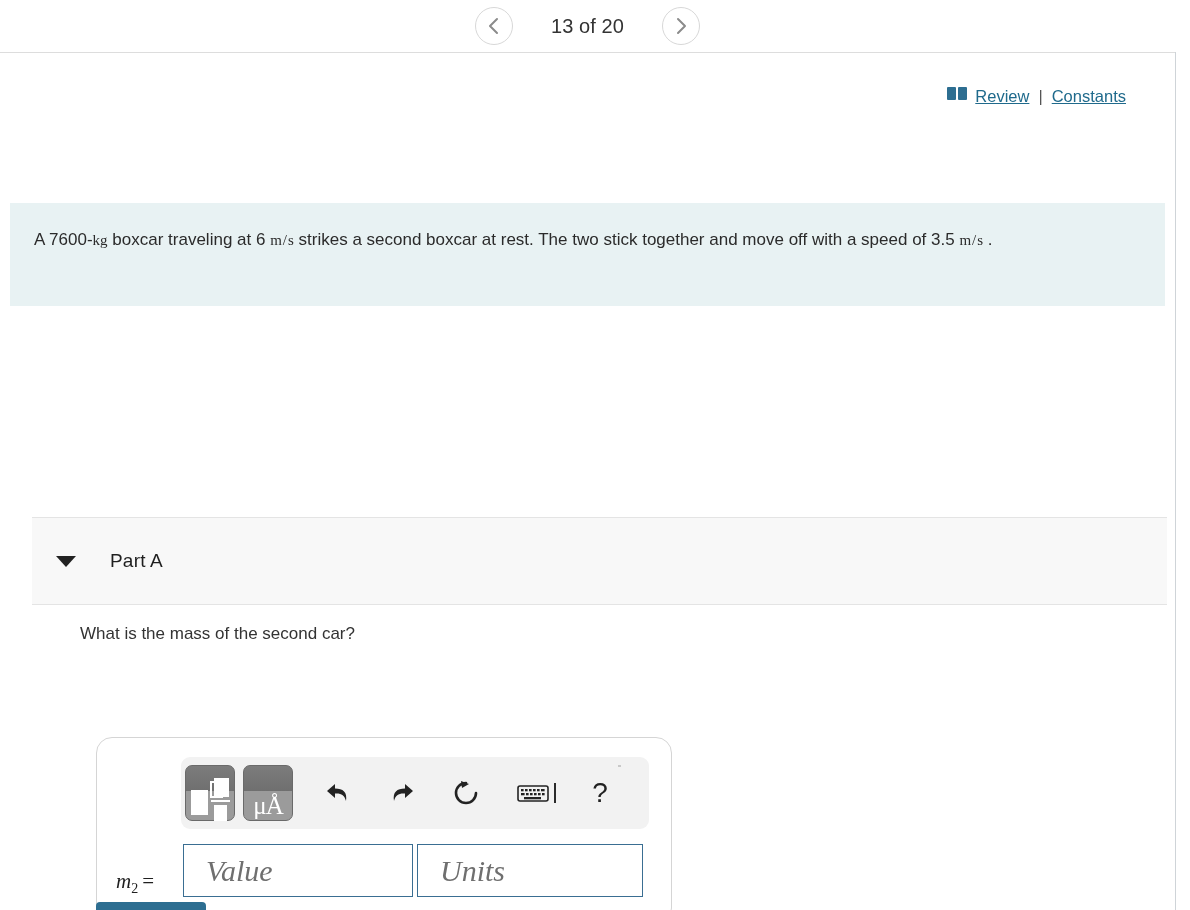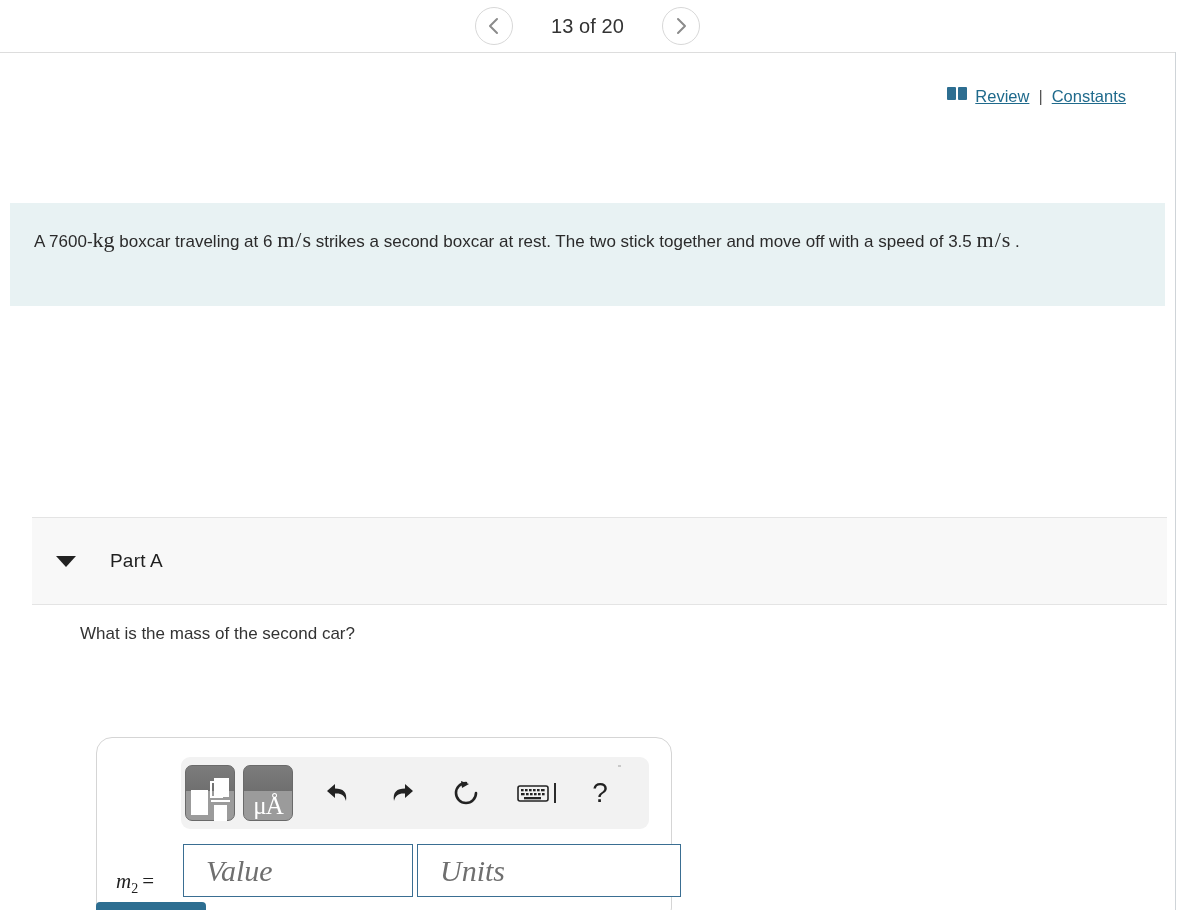"kg" .mj { font-size: 22px -> 15px }
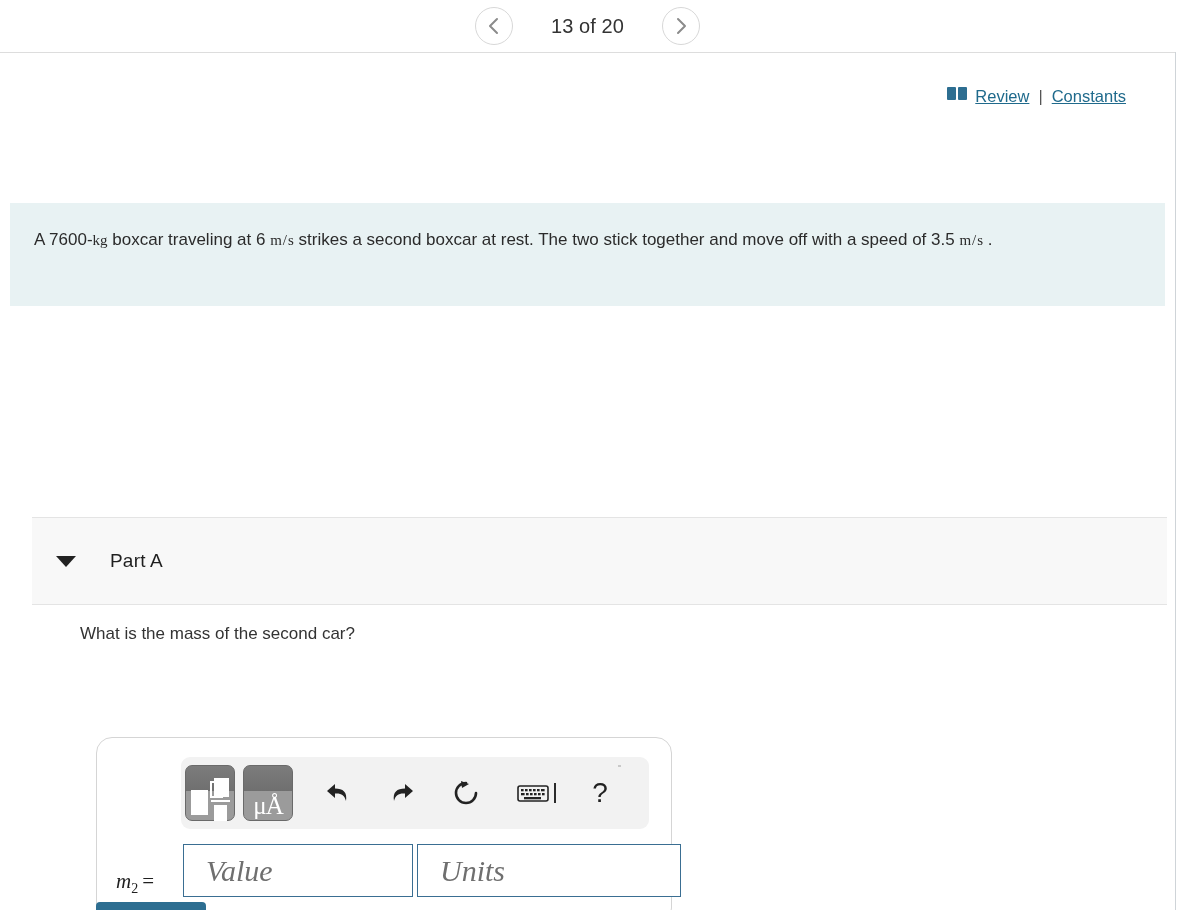"Units" .field-units { width: 264px -> 226px }
